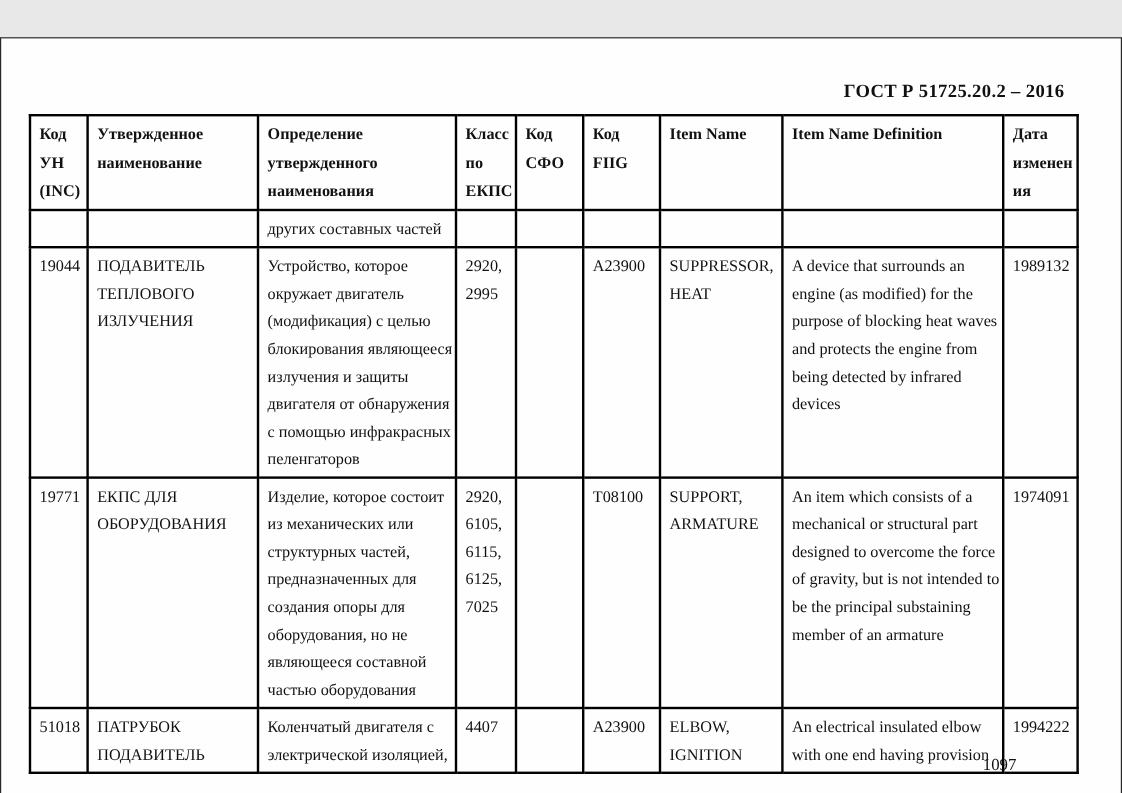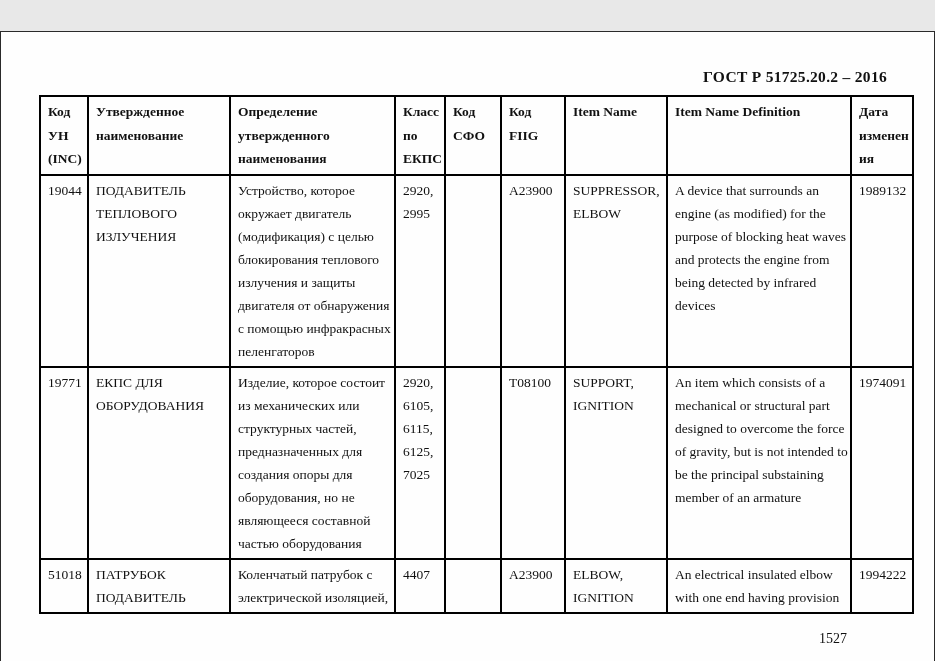"Код" table.gost { left: 38px -> 23px }
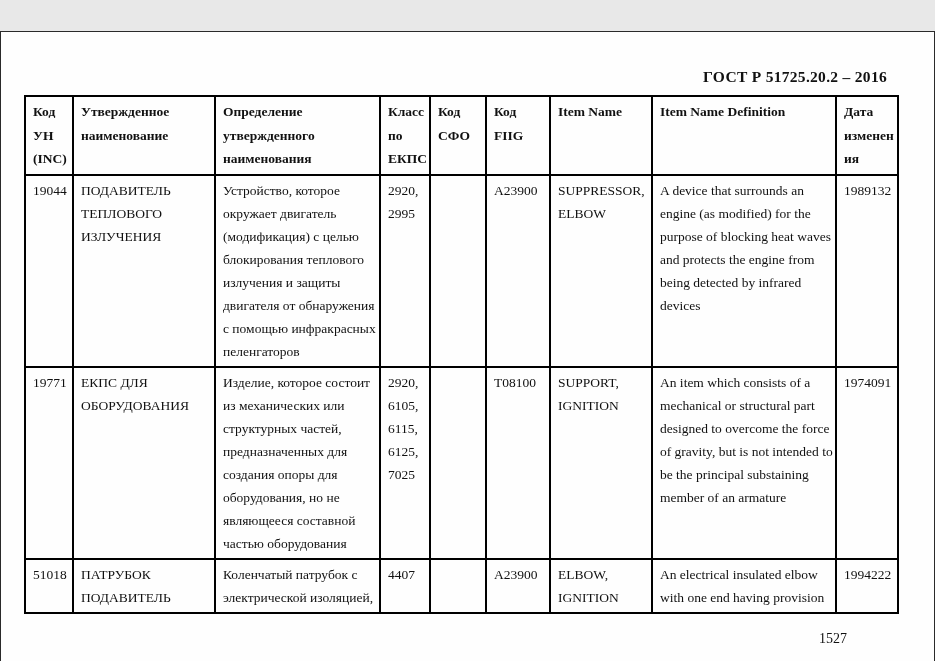"других составных частей" tr.r0 { html: none -> <tr> <td></td> <td></td> <td>других составных частей</td> <td></td> <td></td> <td></td> <td></td> <td></td> <td></td> </tr> }
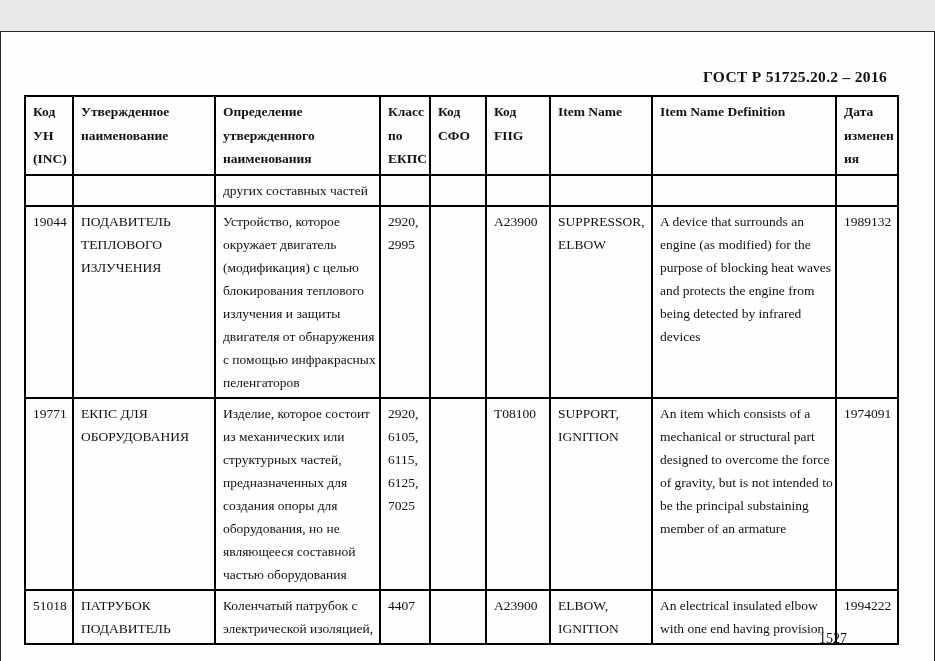"Устройство, которое" td { text: теплового -> являющееся }
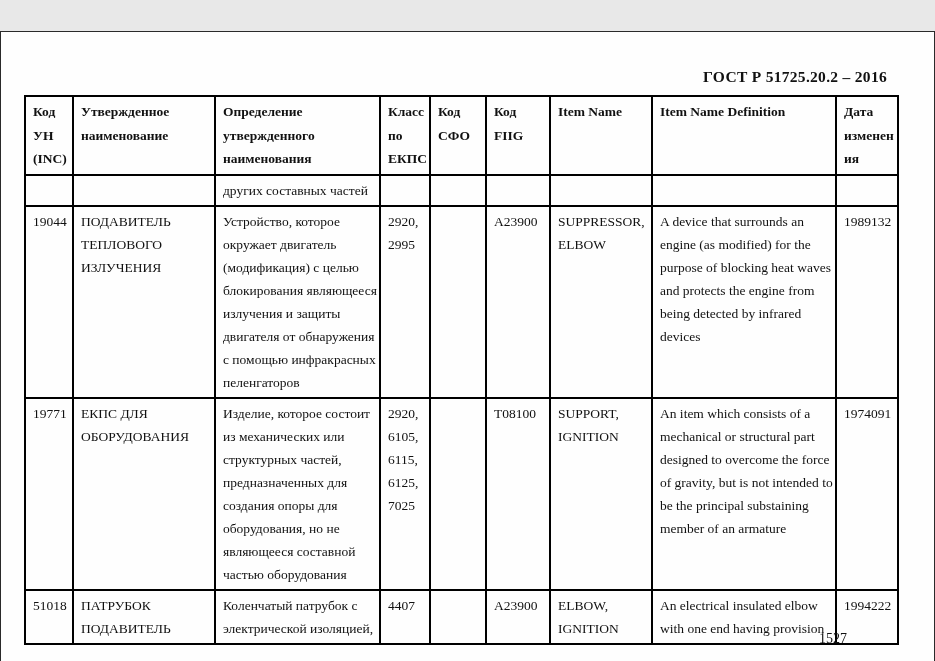"SUPPRESSOR," td { text: ELBOW -> HEAT }
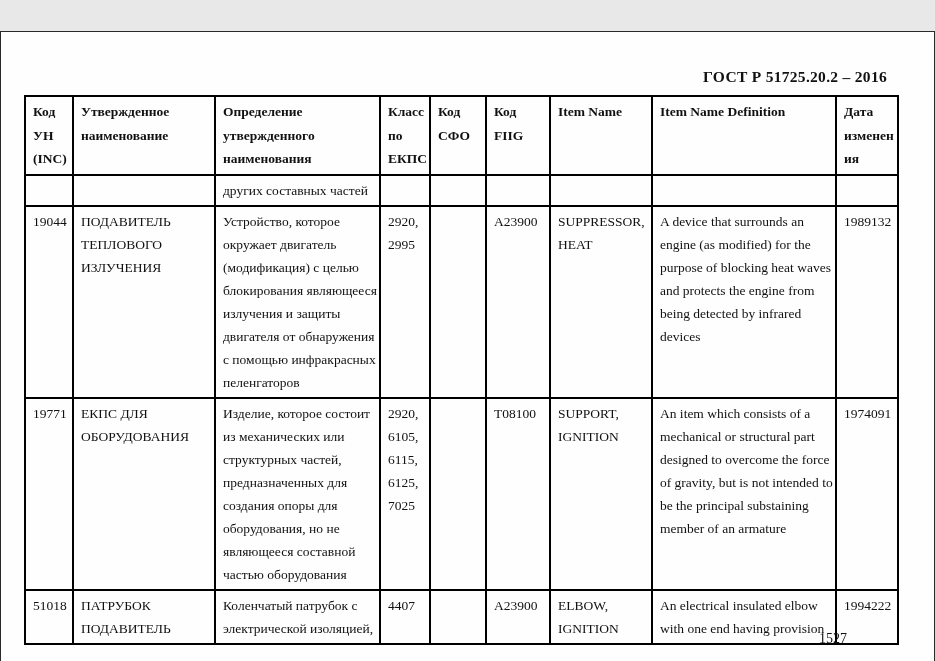"SUPPORT," td { text: IGNITION -> ARMATURE }
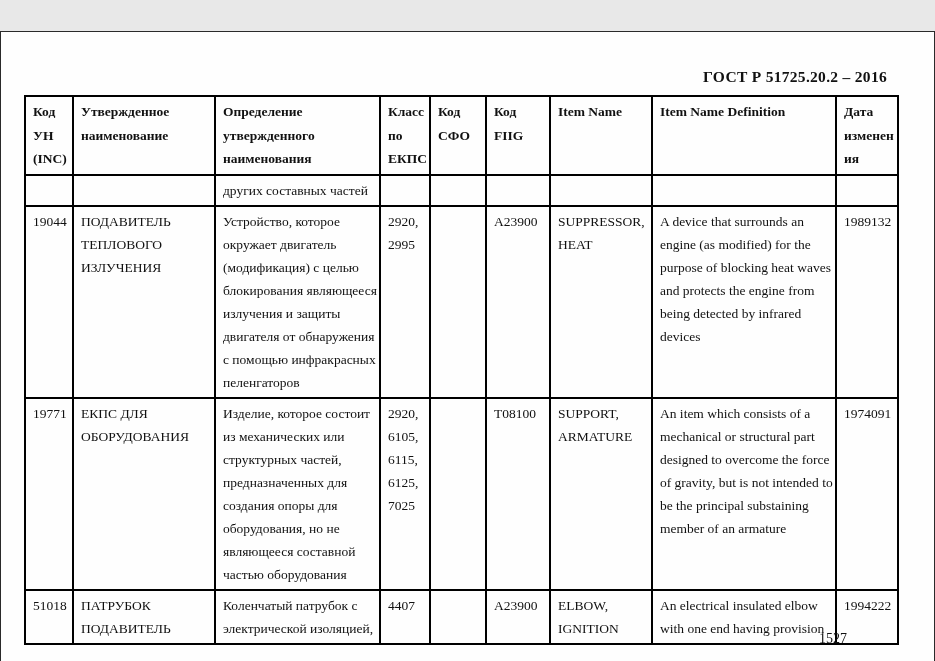"Коленчатый патрубок с" td { text: патрубок -> двигателя }
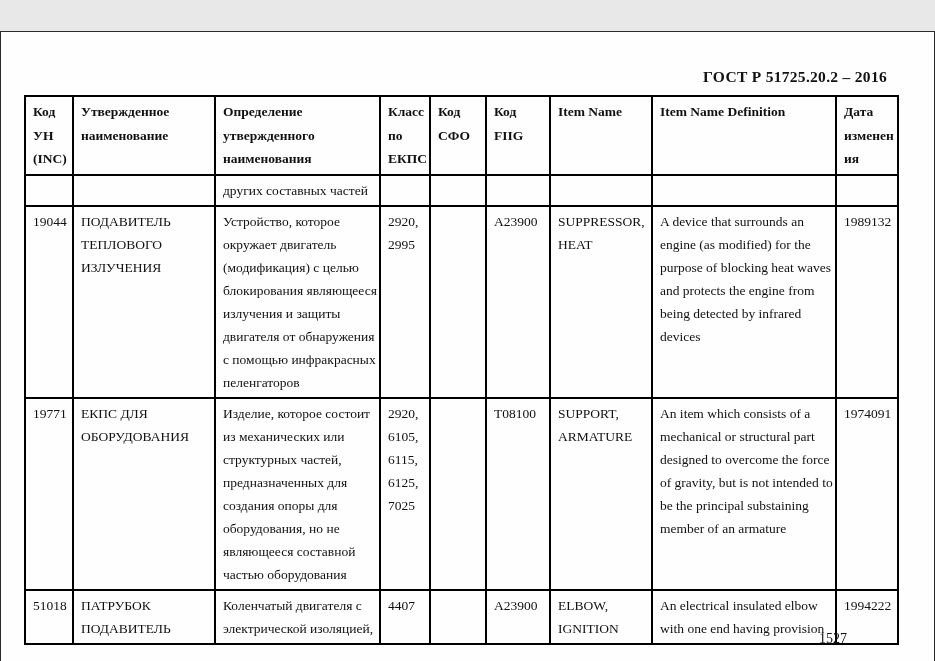"1527" div.page-number { text: 1527 -> 1097 }
